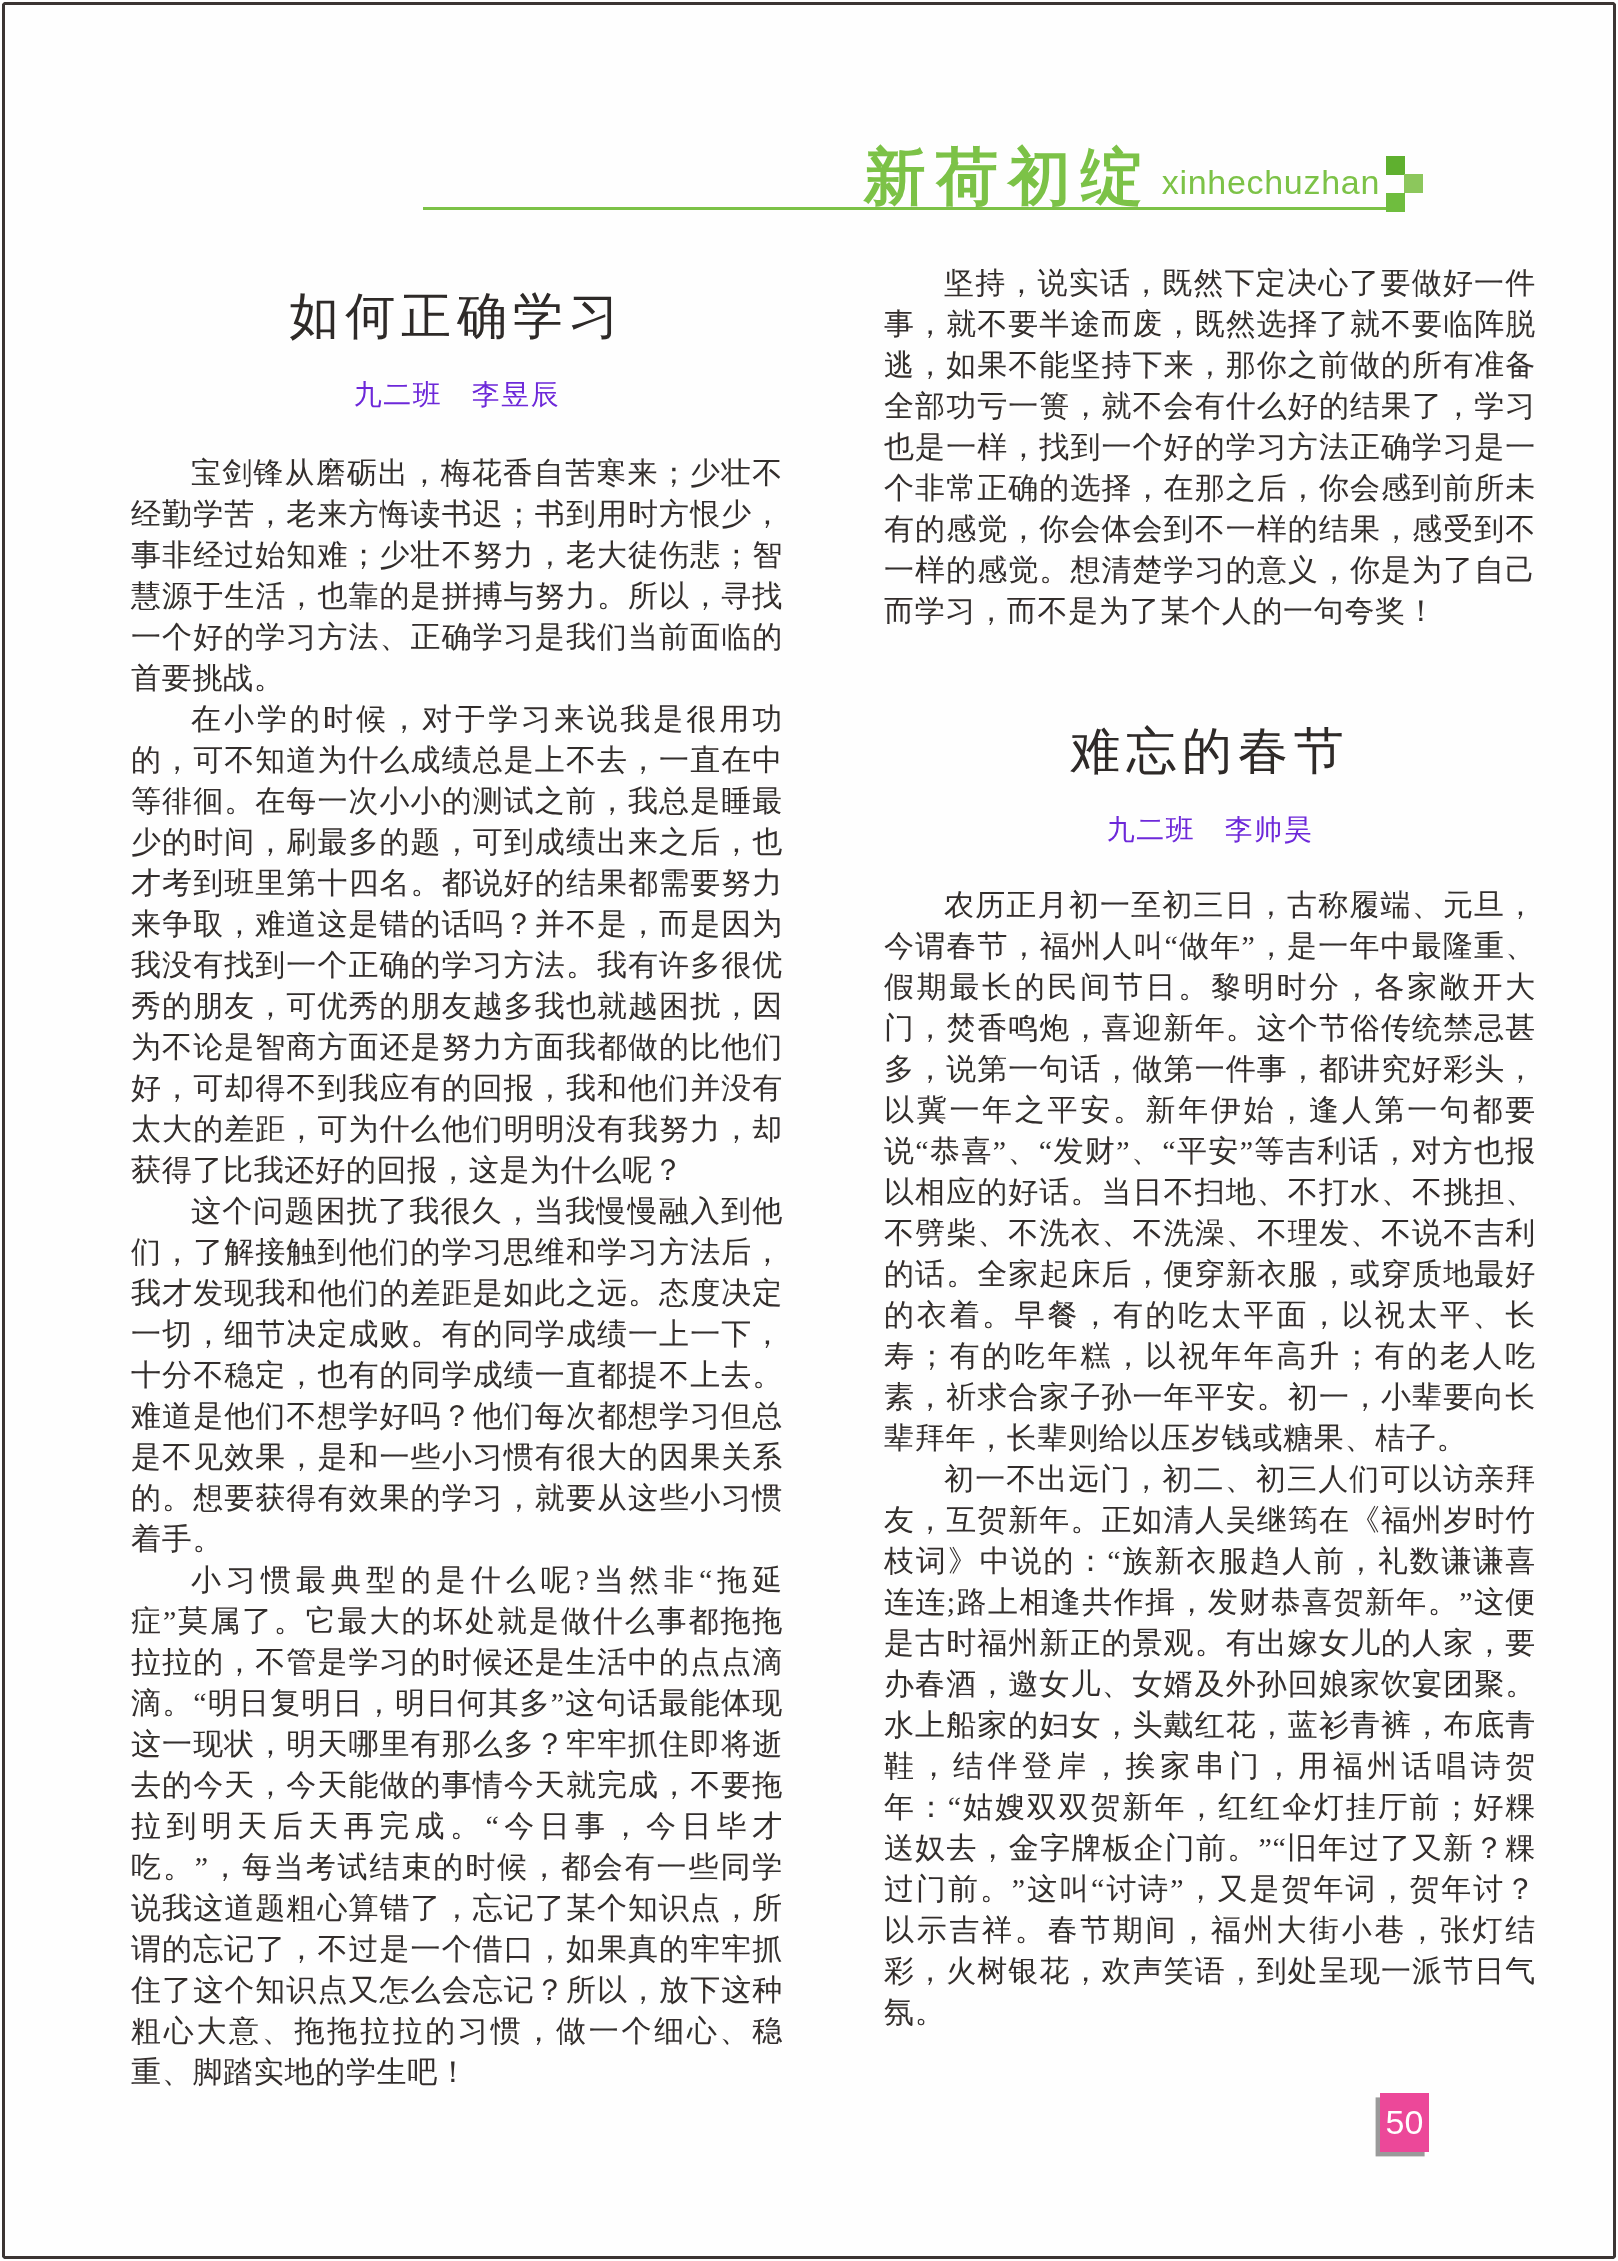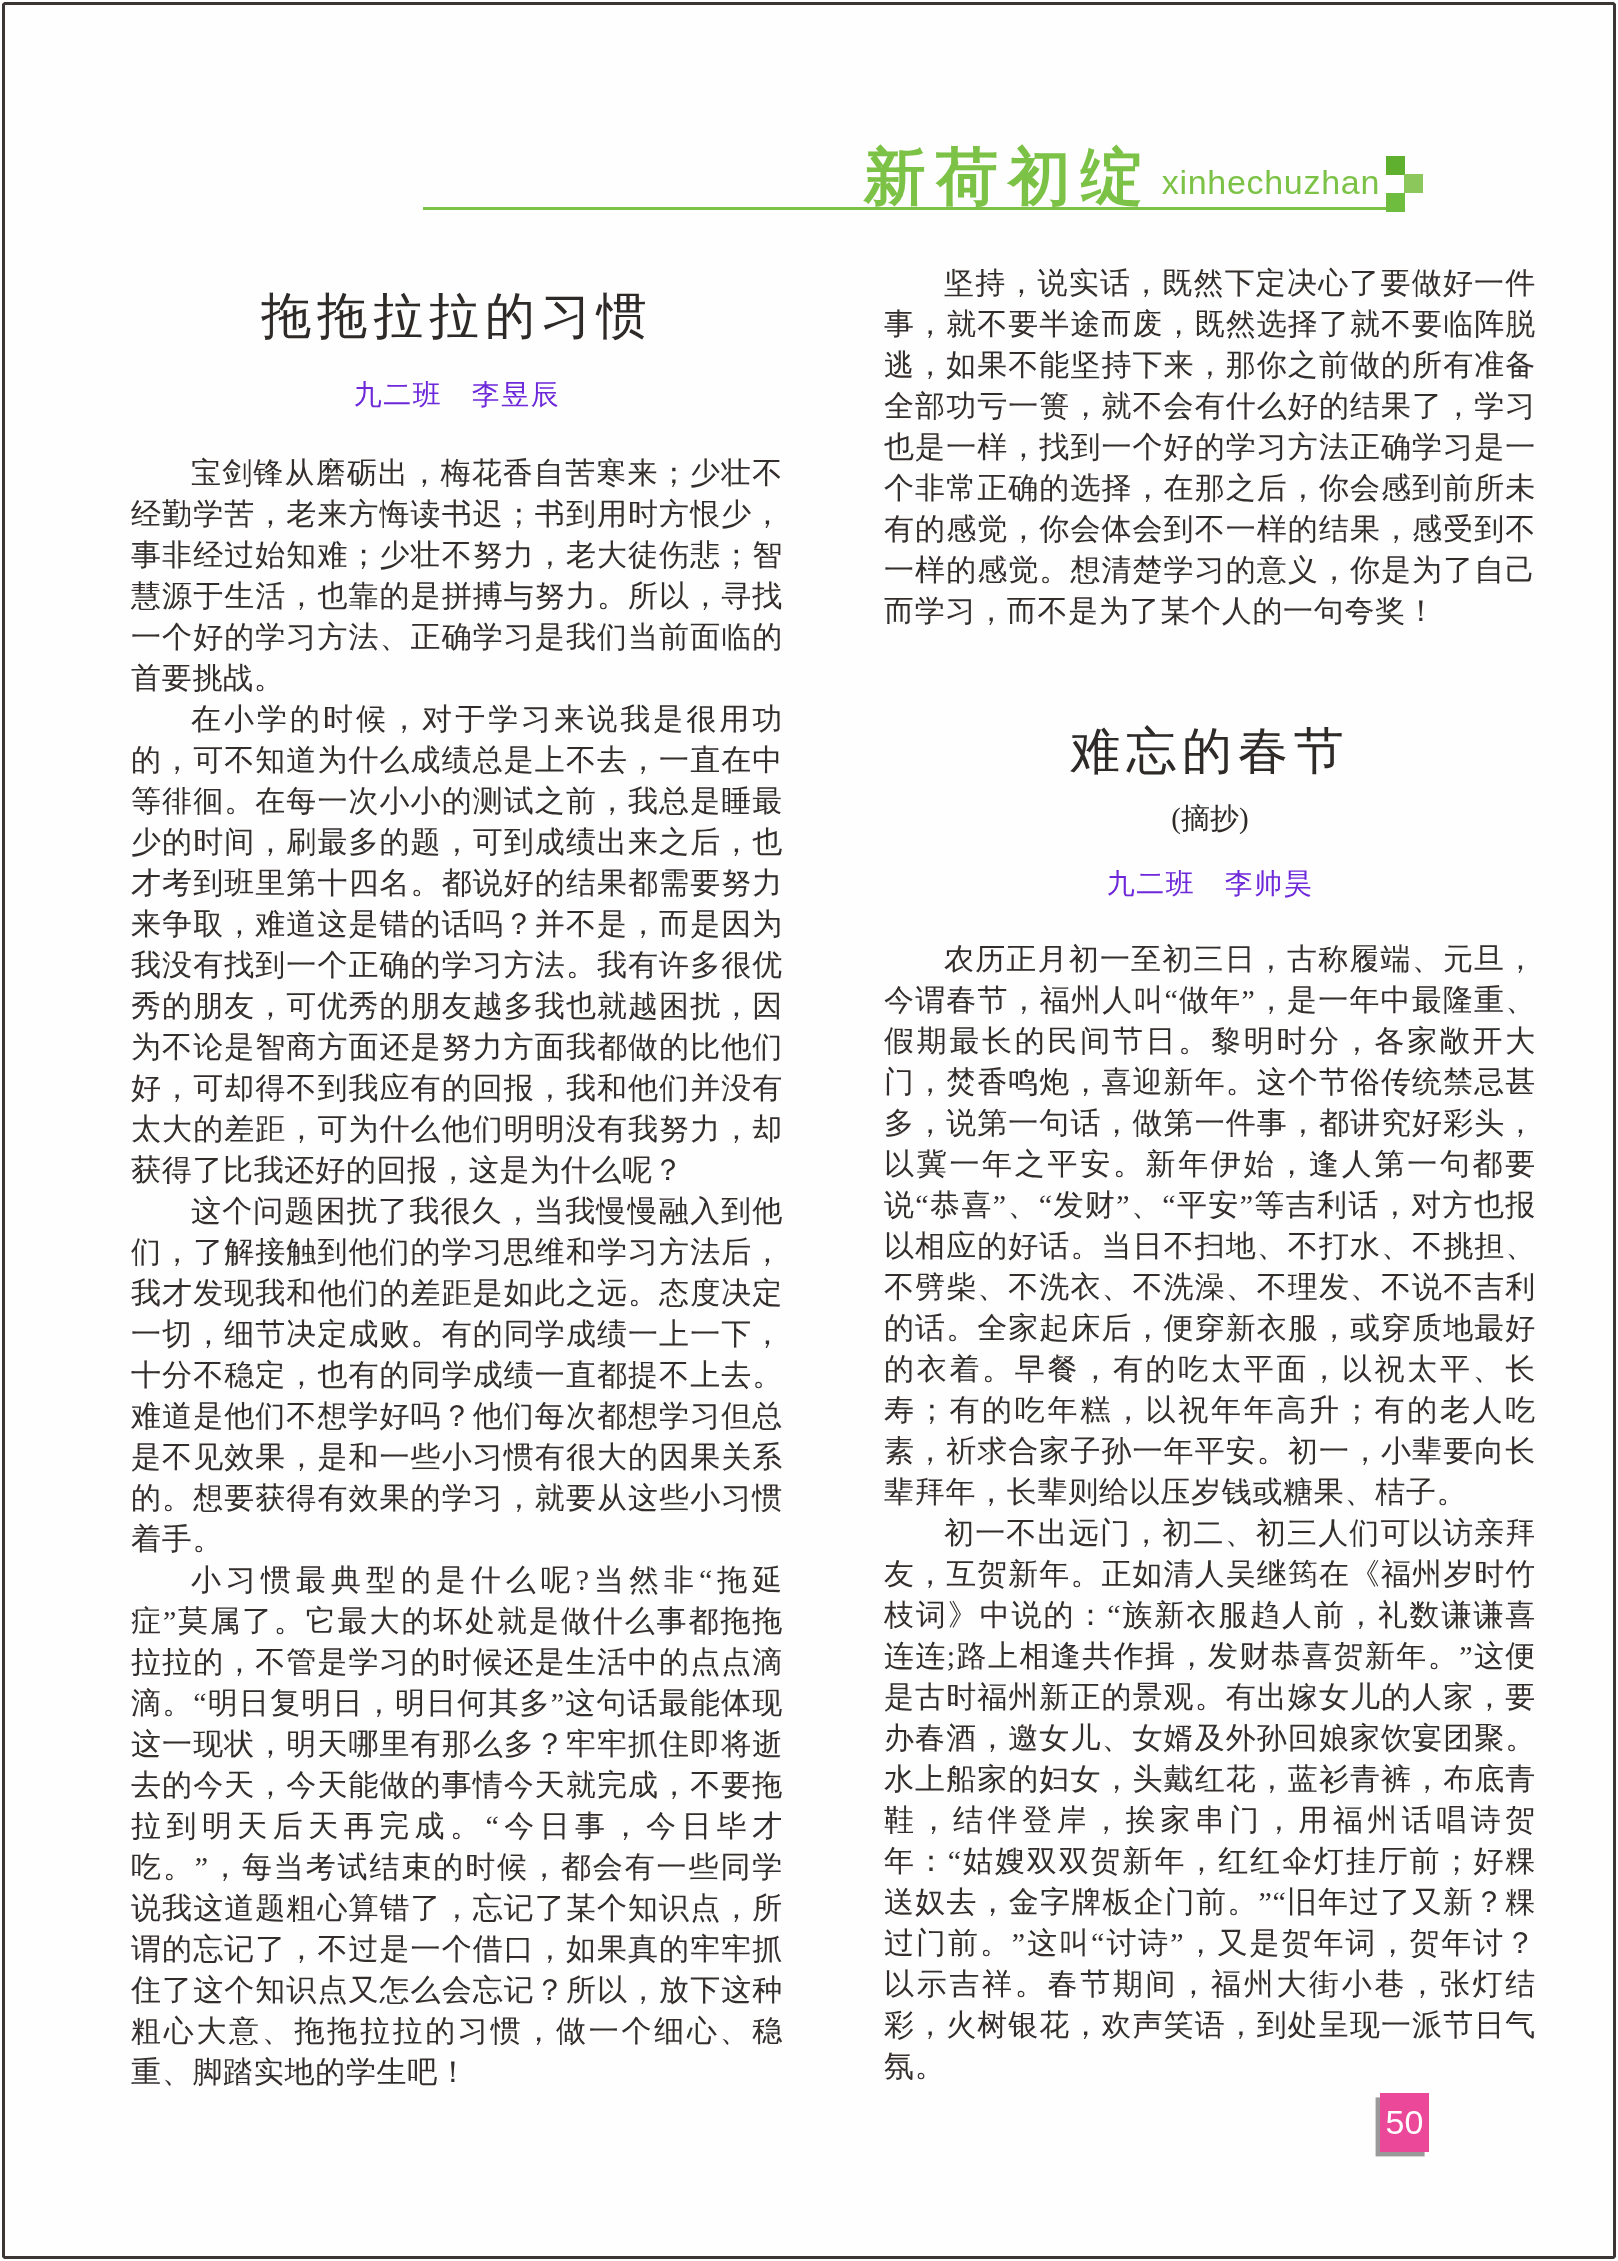"拖拖拉拉的习惯" h1.essay-title { text: 拖拖拉拉的习惯 -> 如何正确学习 }
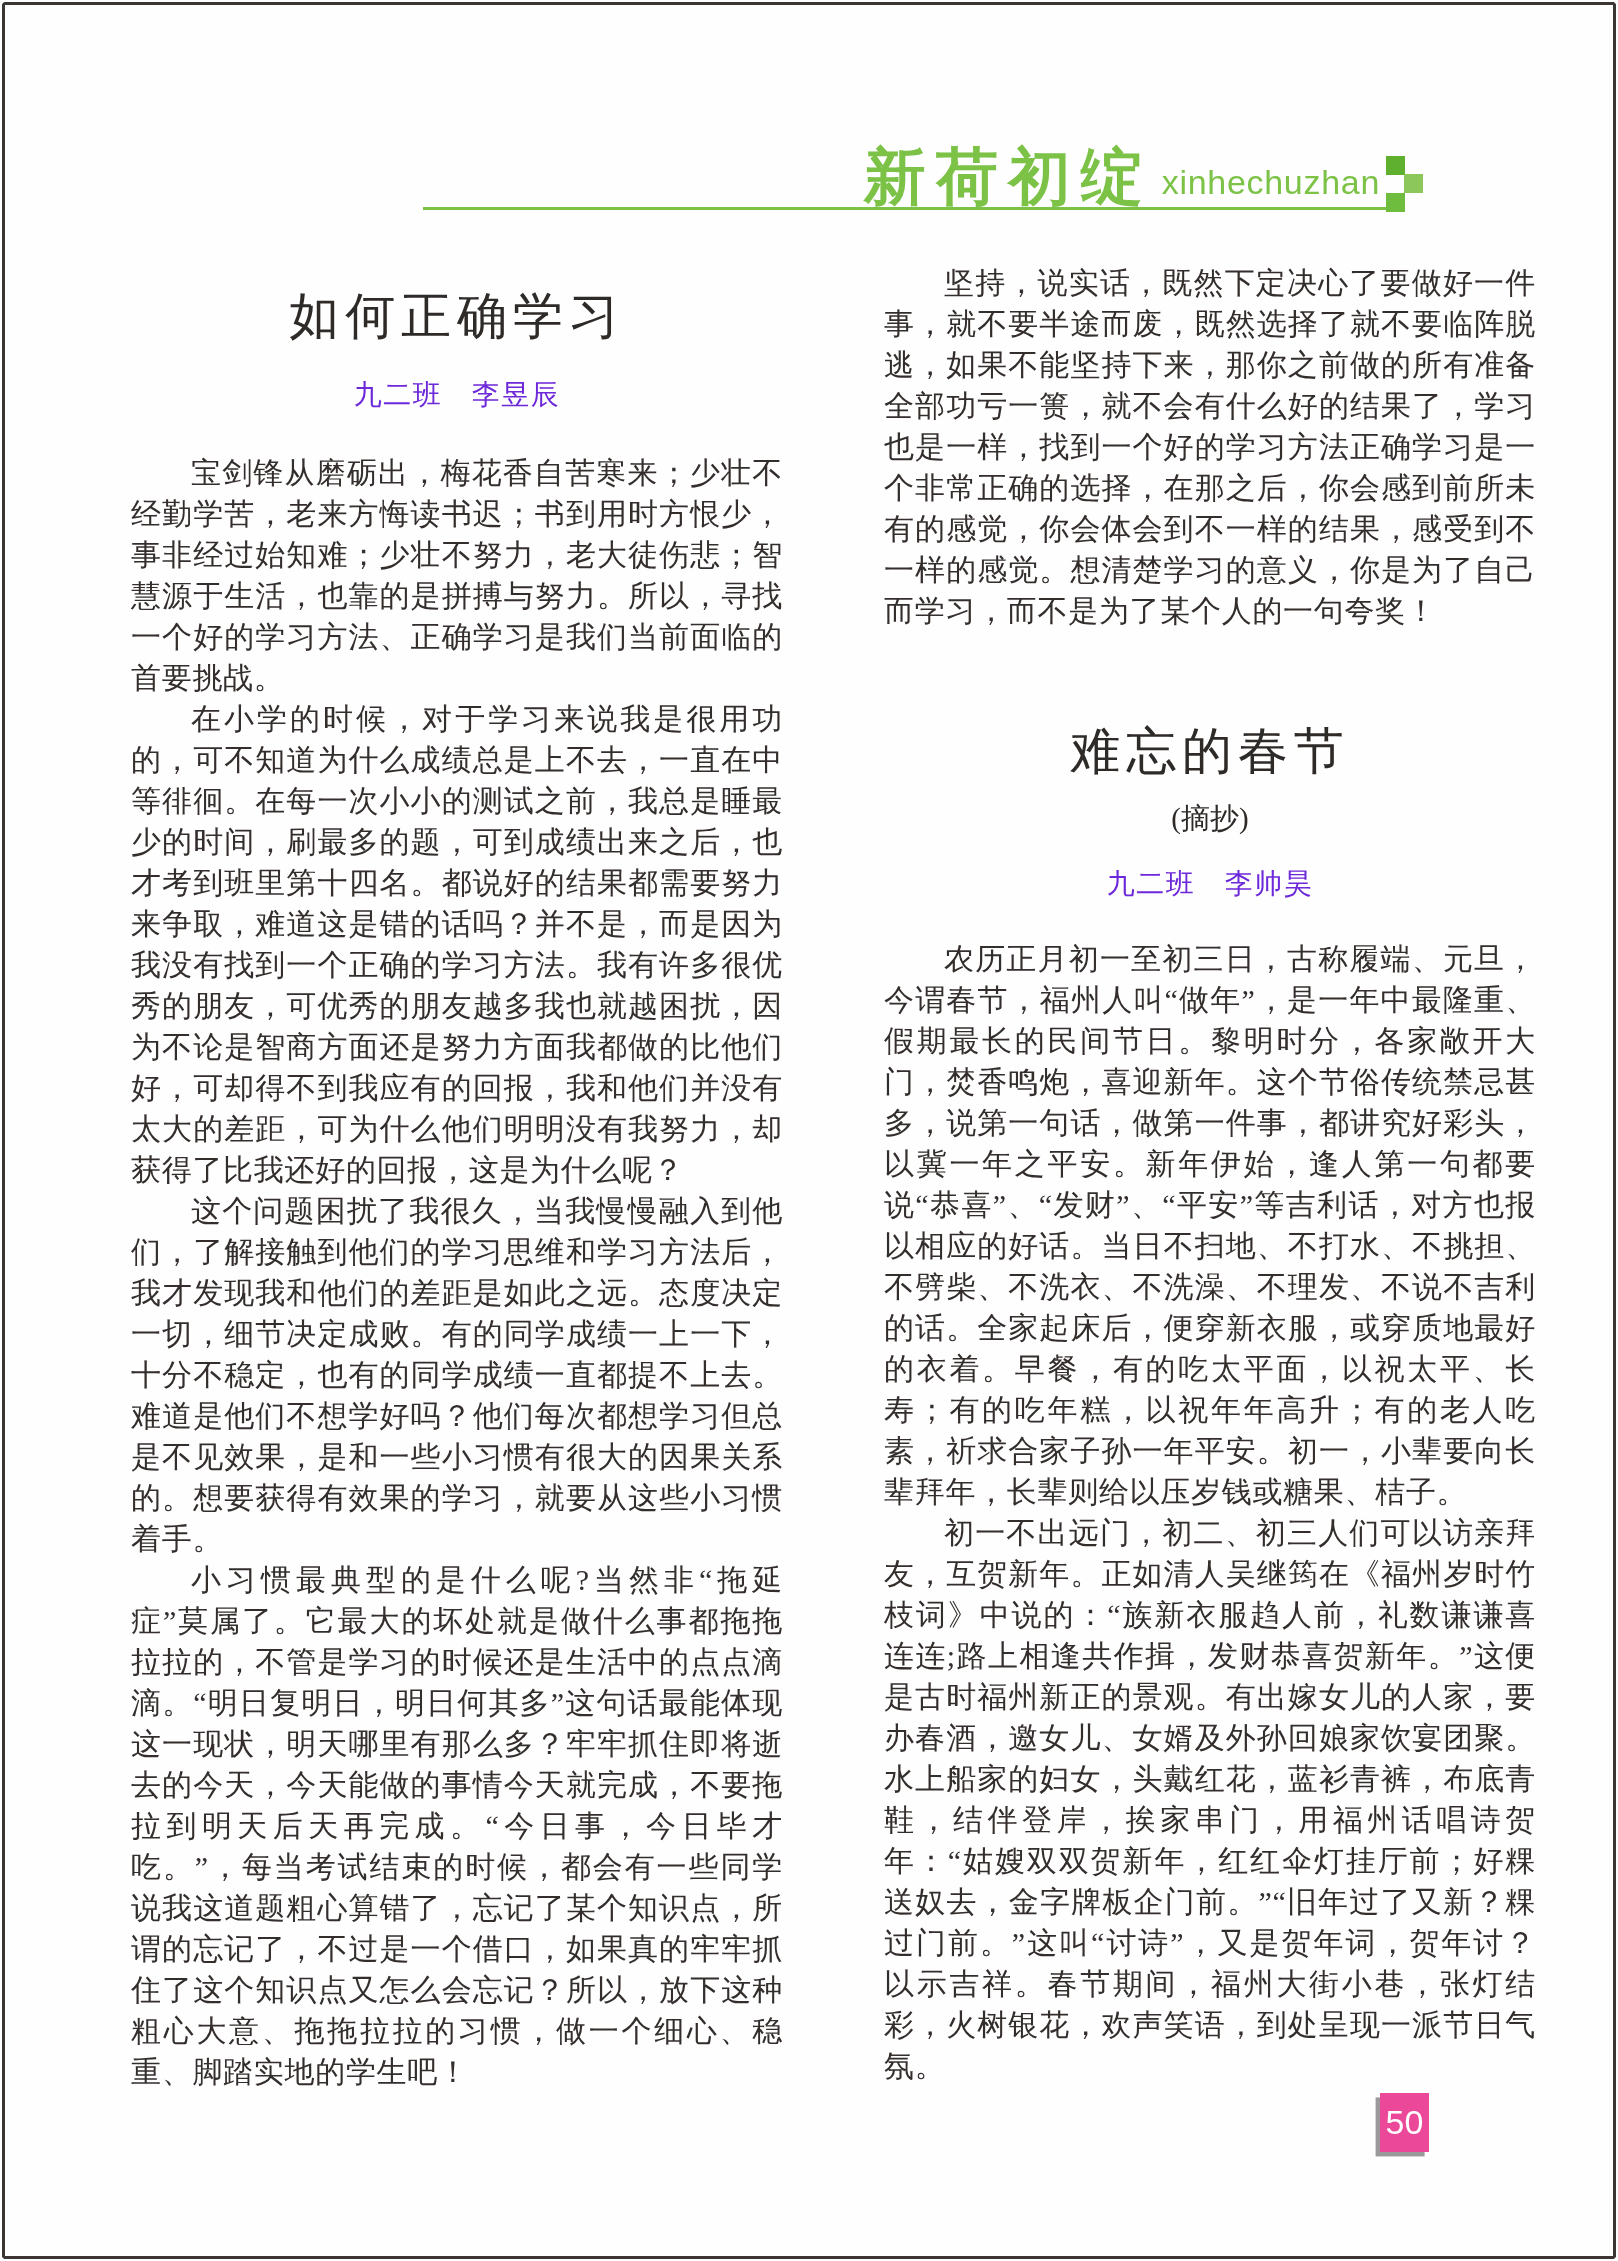"(摘抄)" div.essay-subtitle { html: <div>(摘抄)</div> -> none }
